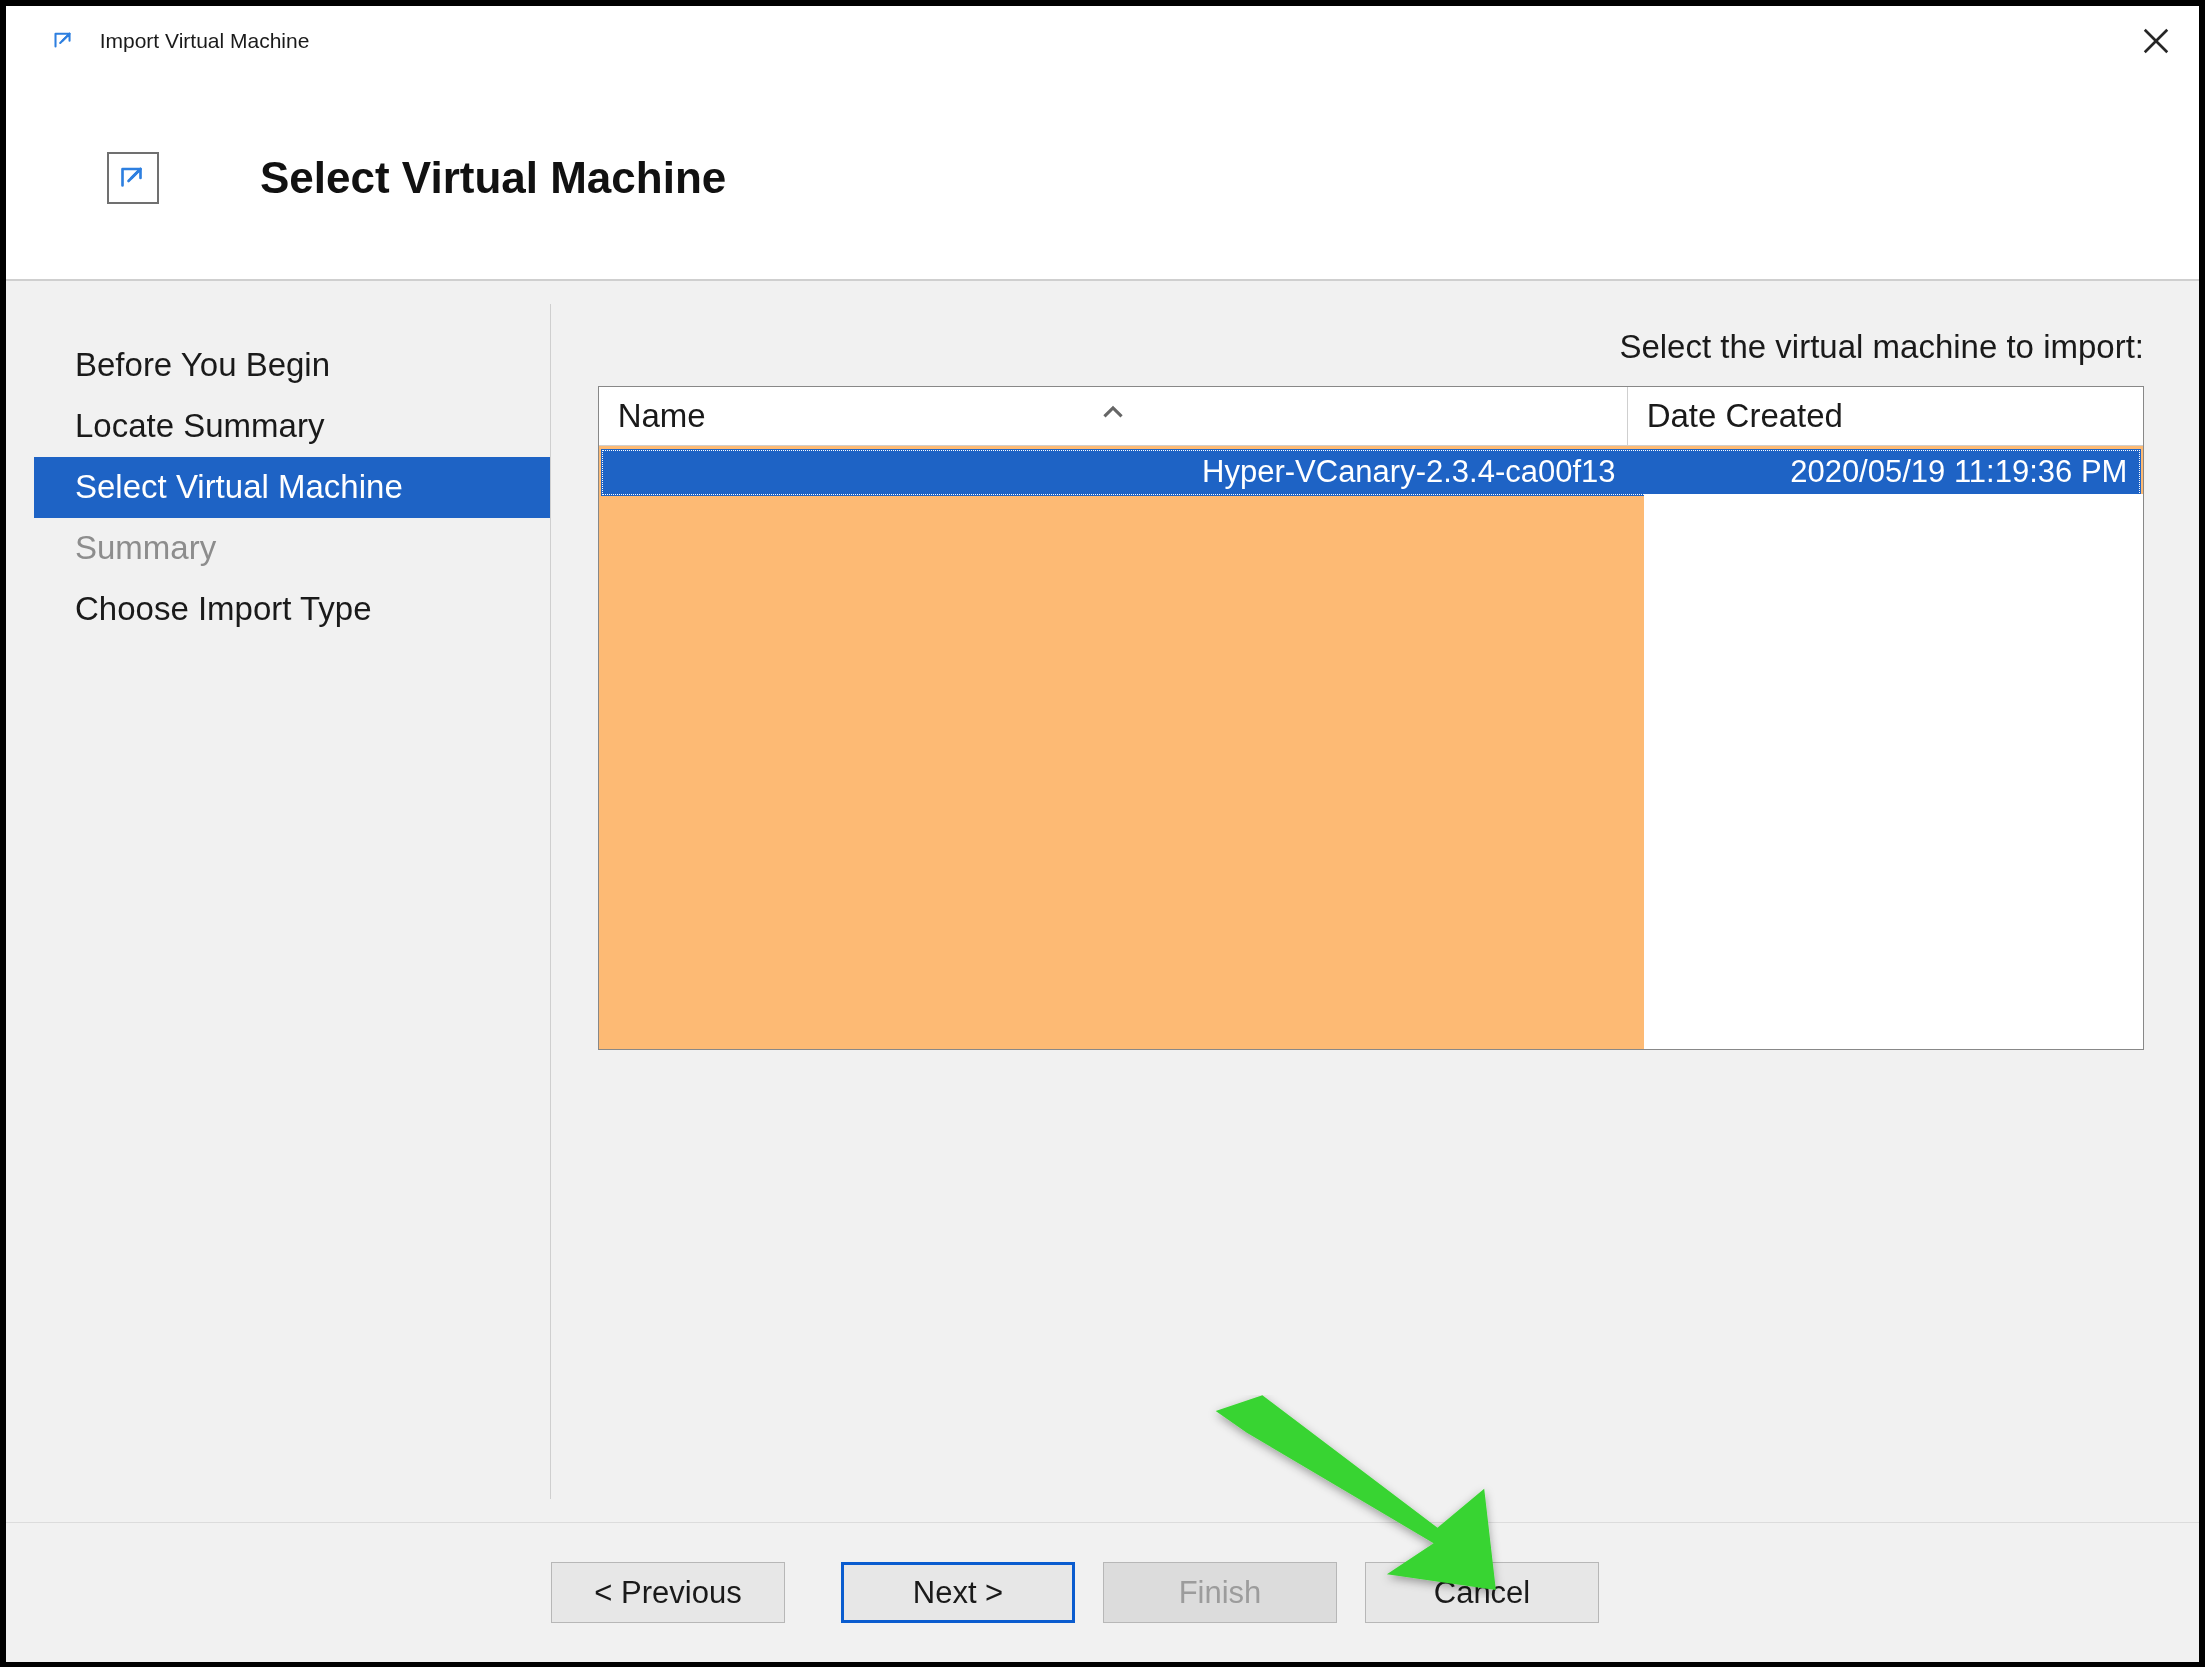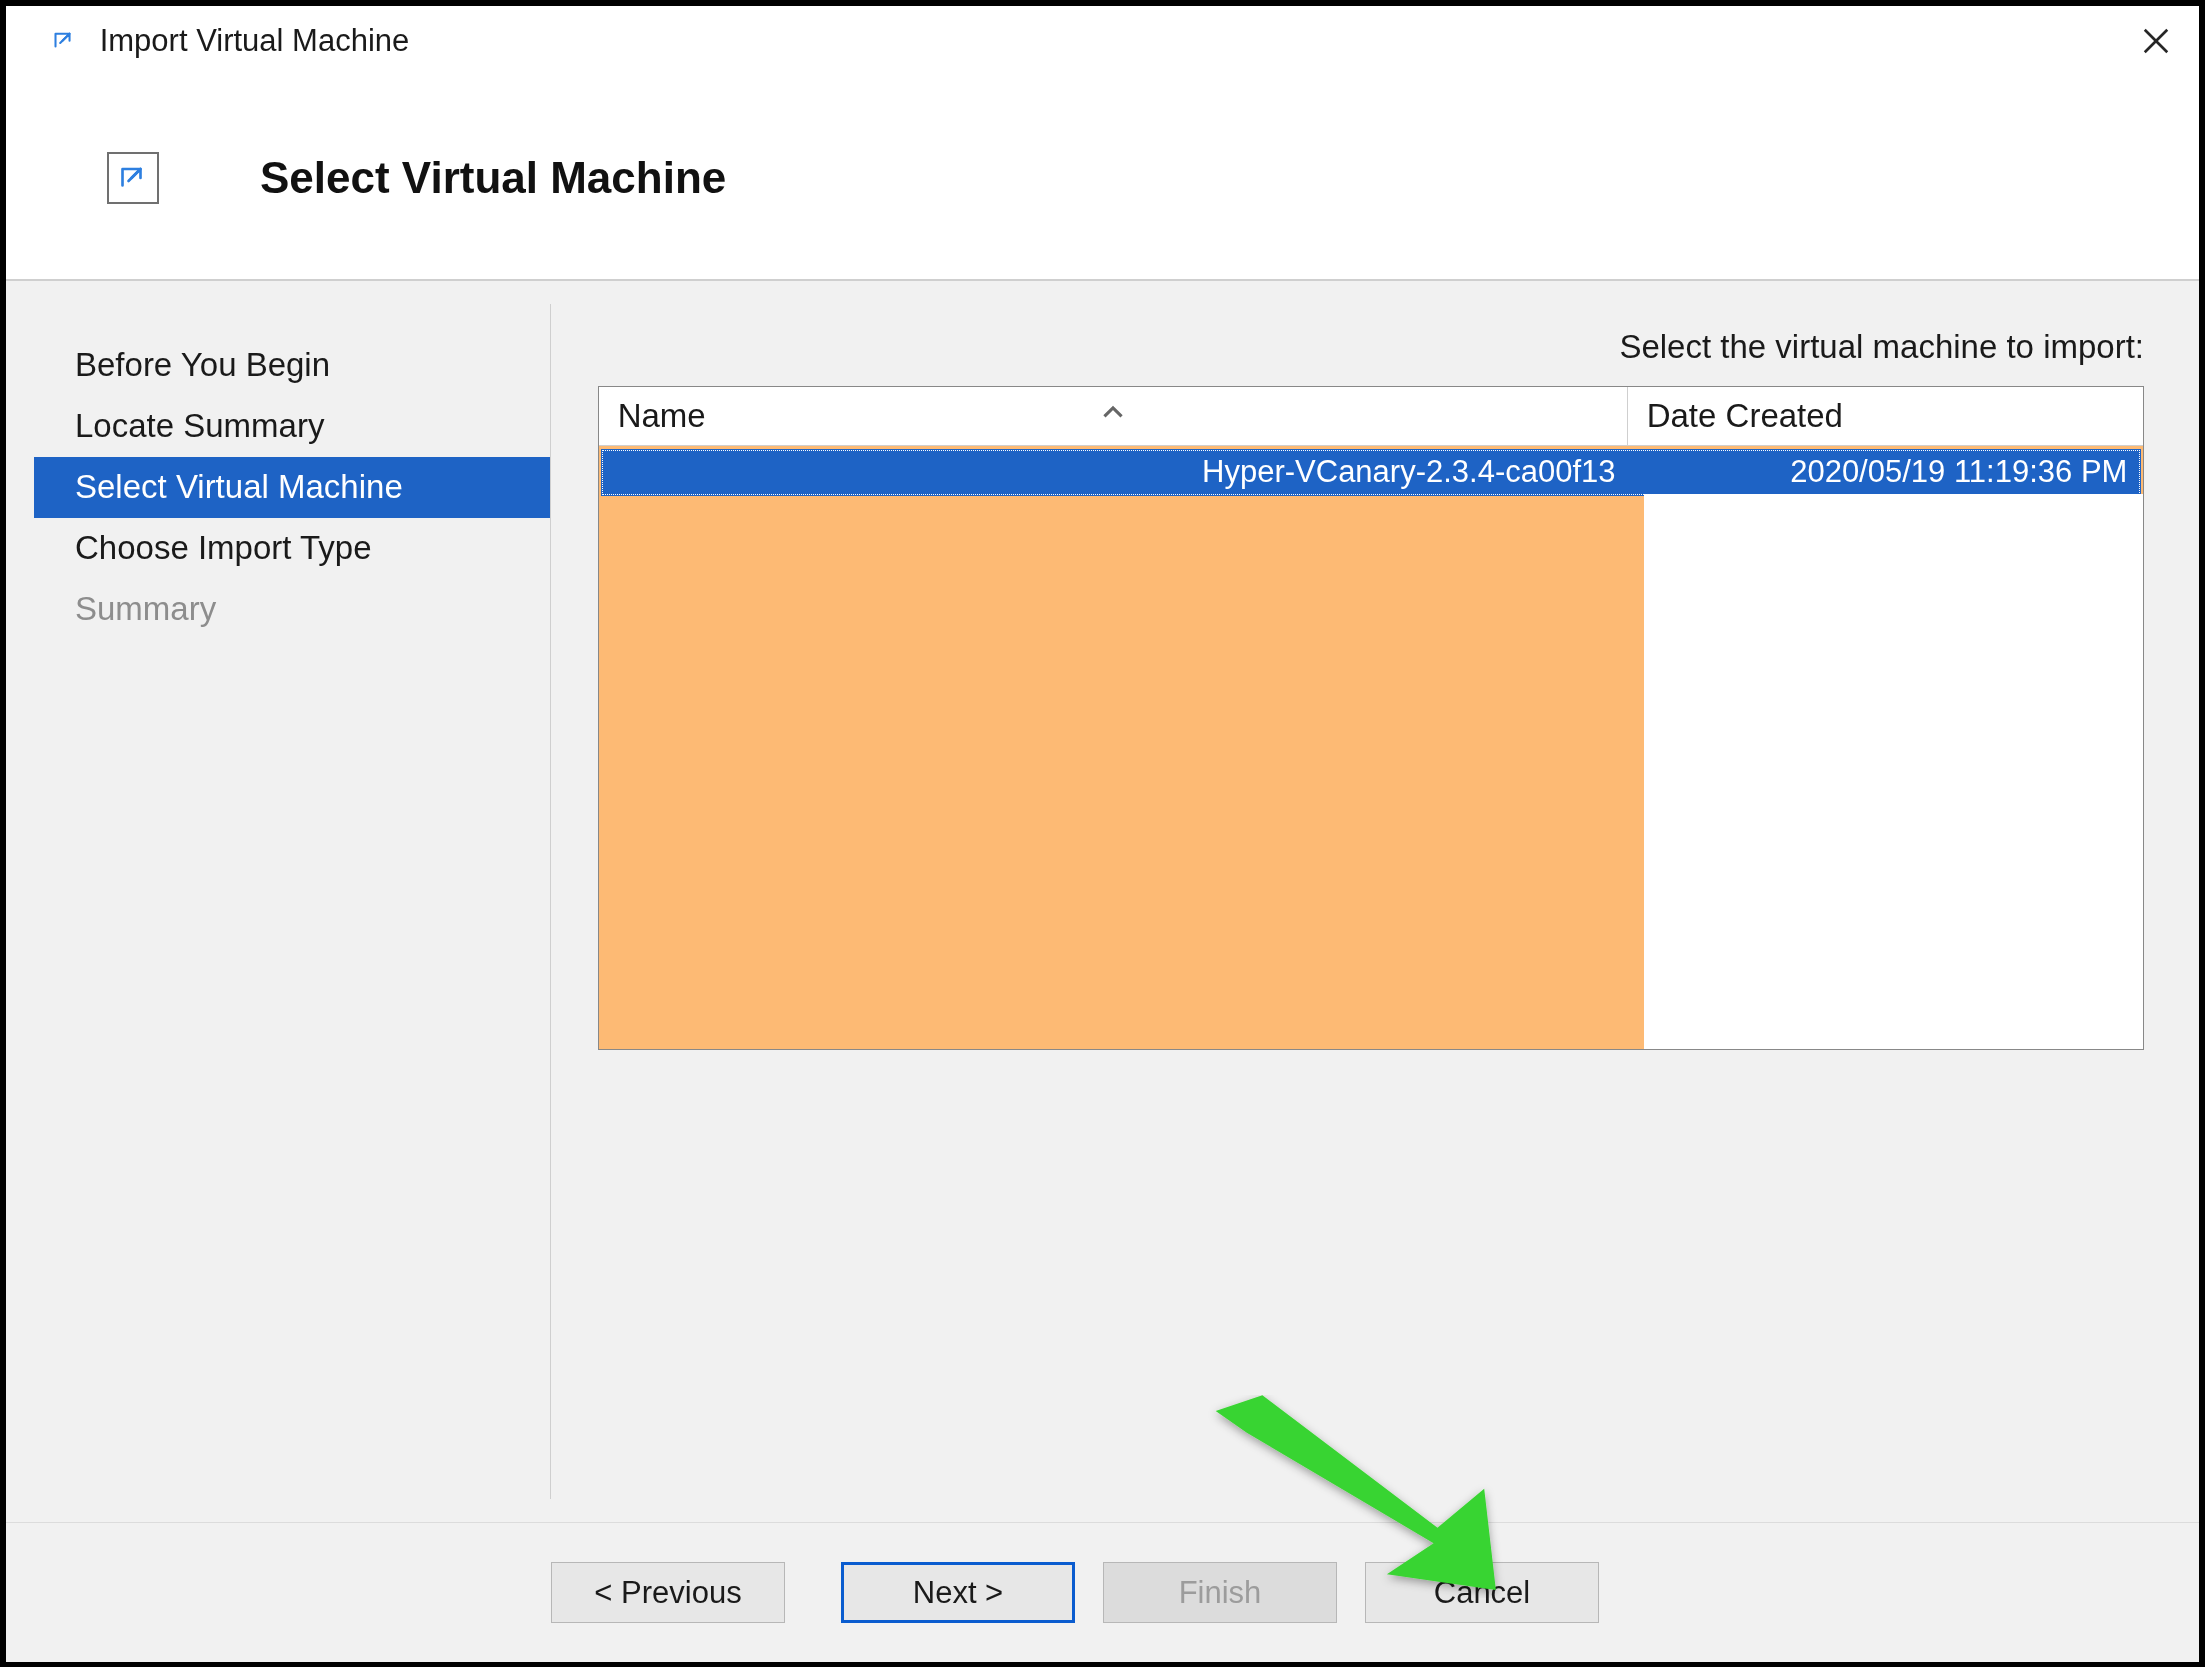"Import Virtual Machine" .titlebar .t-label { font-size: 31px -> 21px }
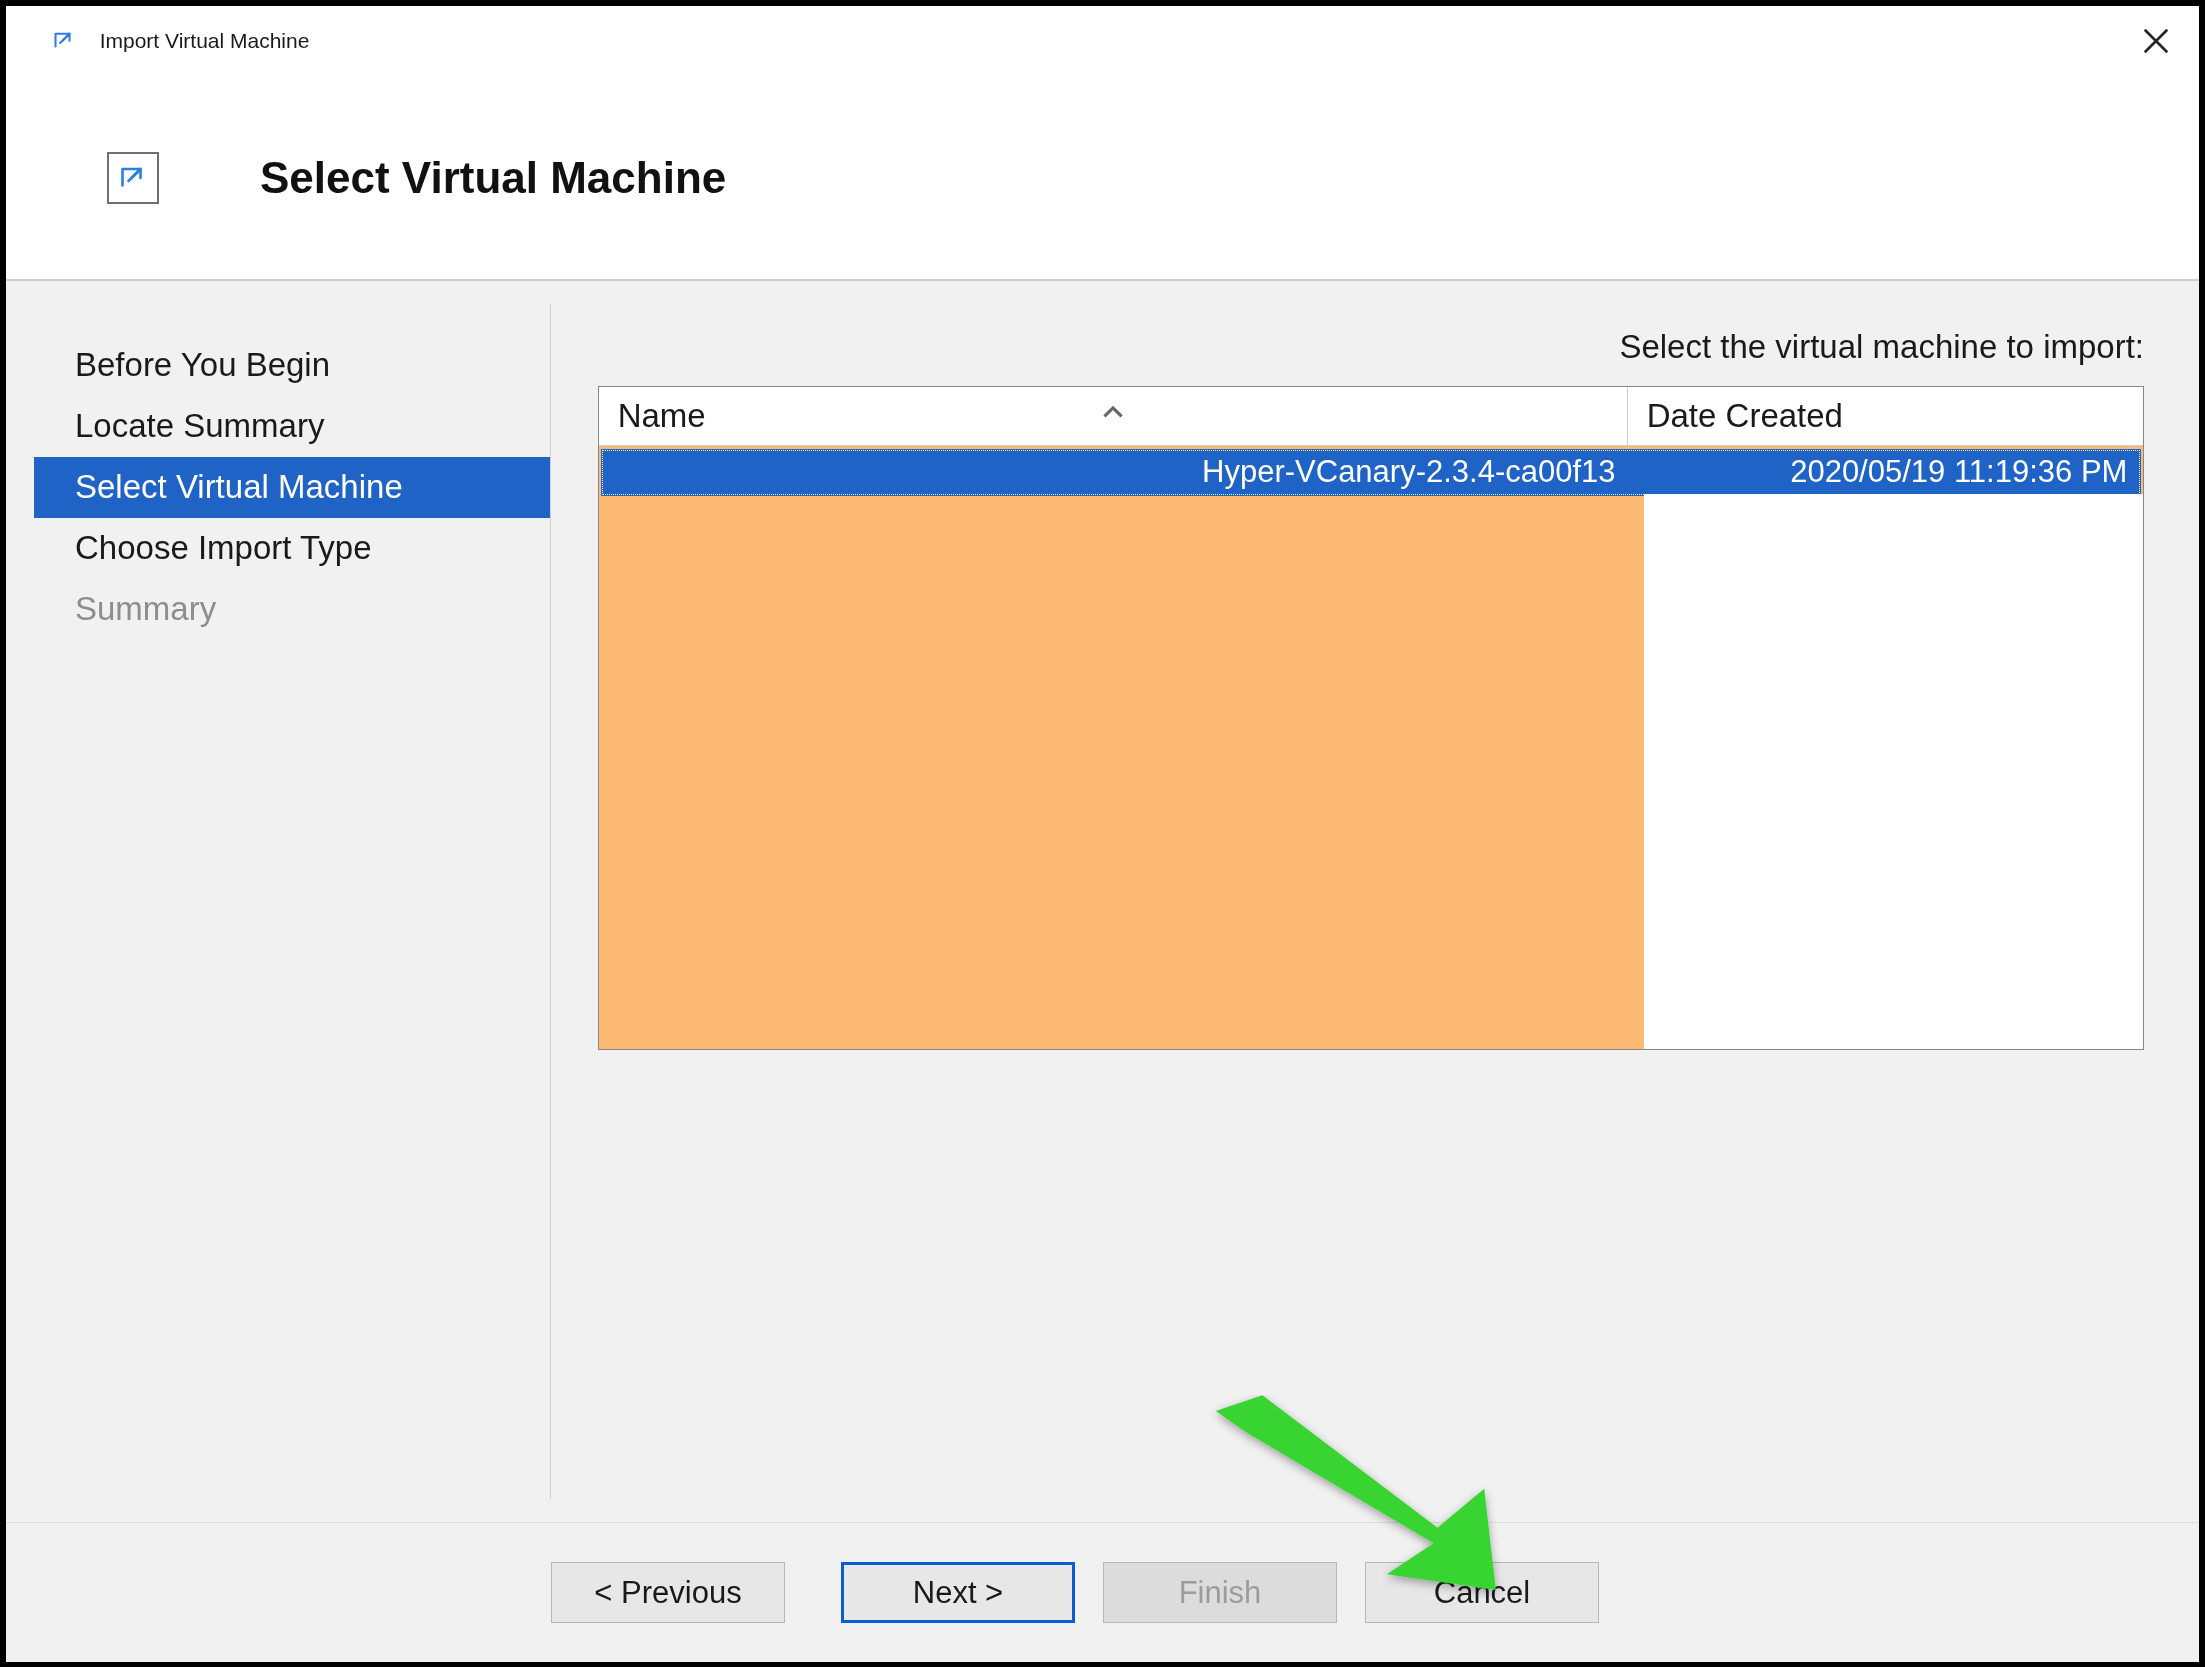"Choose Import Type" div.step { order: before "Summary" -> after "Summary" }
